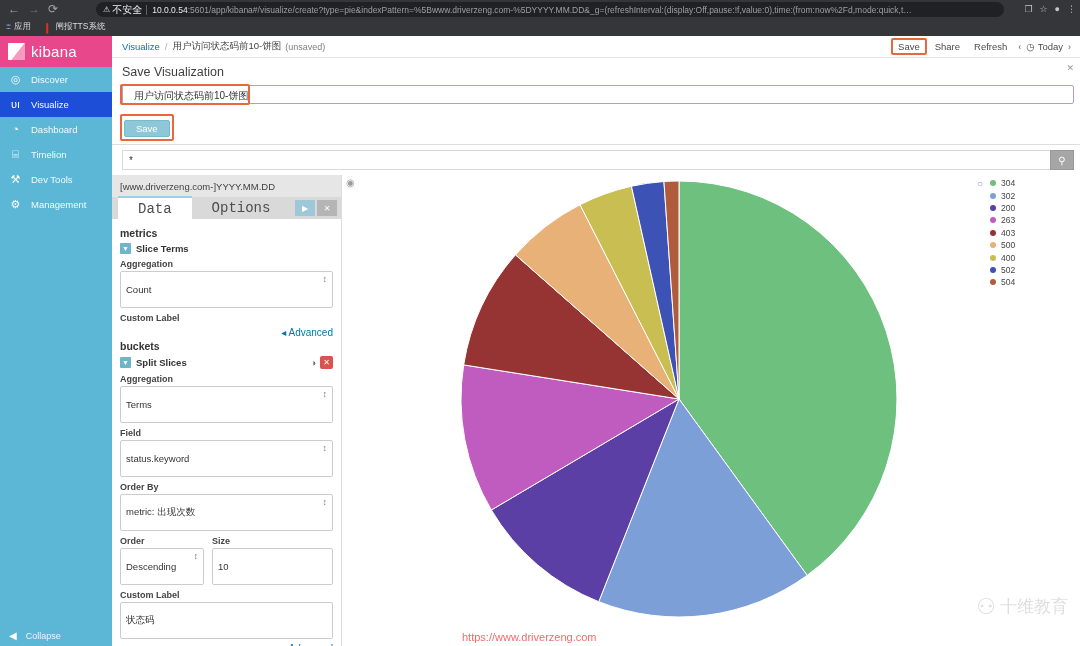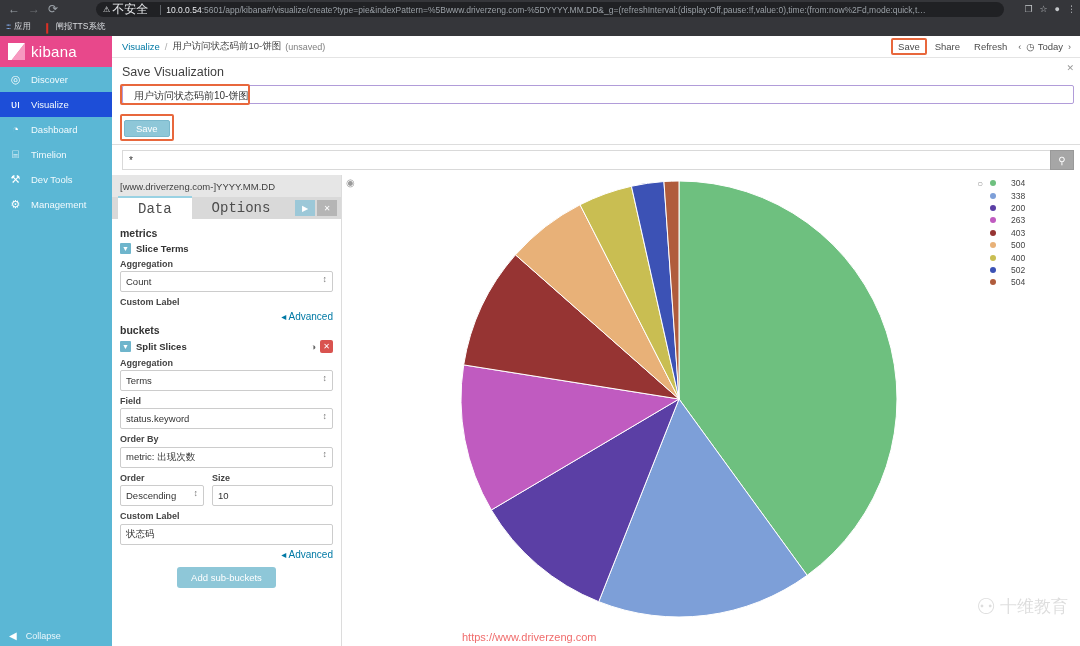"不安全" .notsecure { font-size: 12px -> 10px; margin-right: 12px -> 4px }
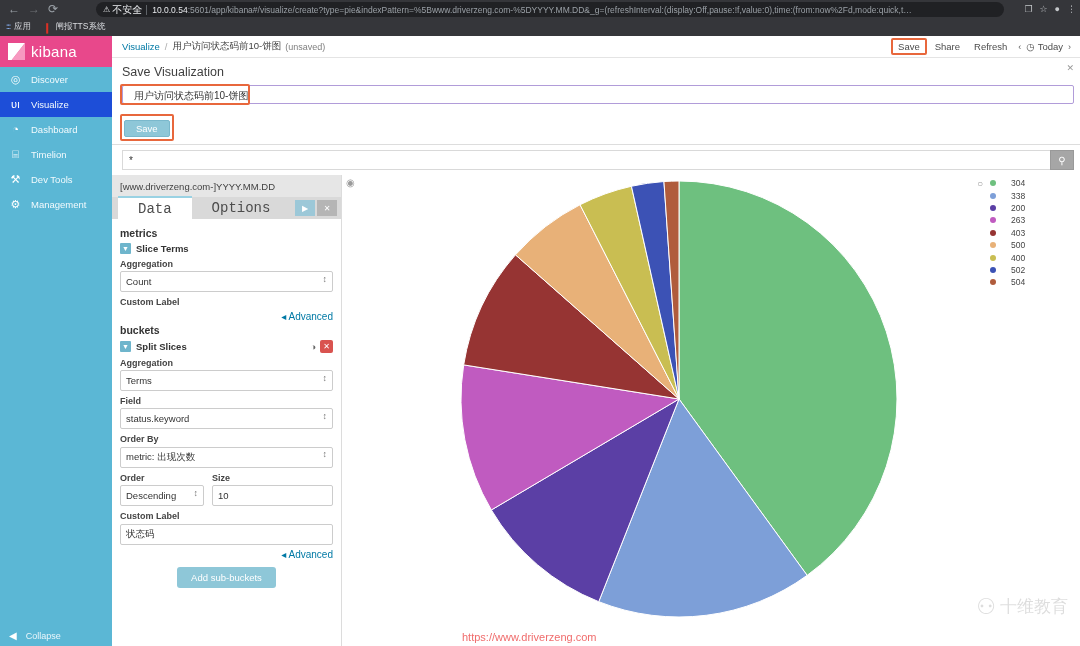"304" .leg-item { gap: 15px -> 5px }
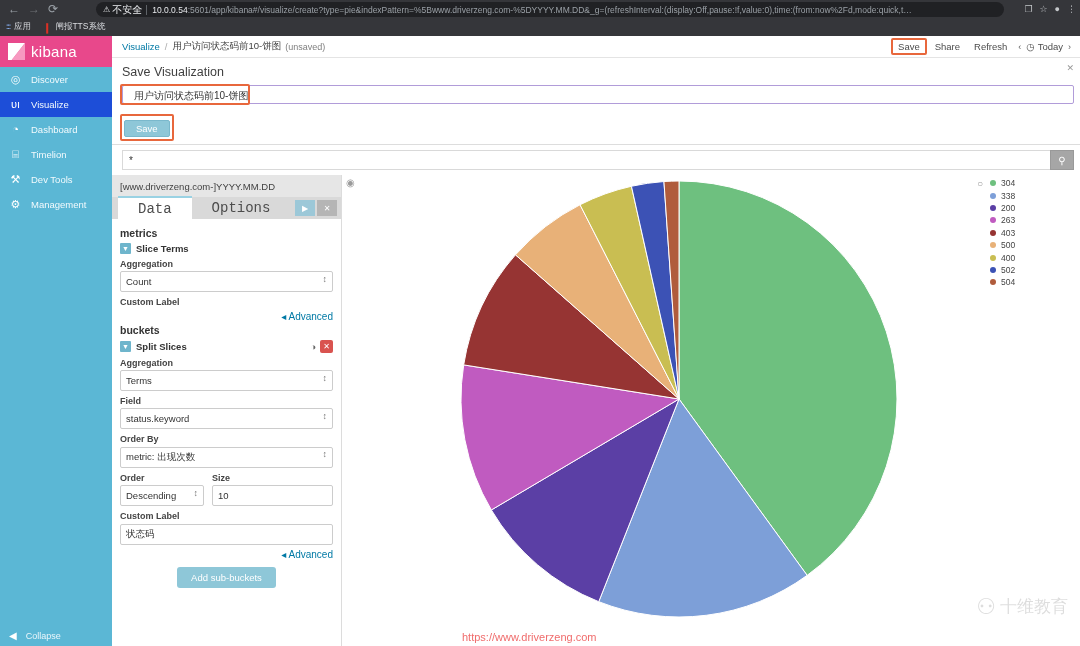"338" span.leg-lbl { text: 338 -> 302 }
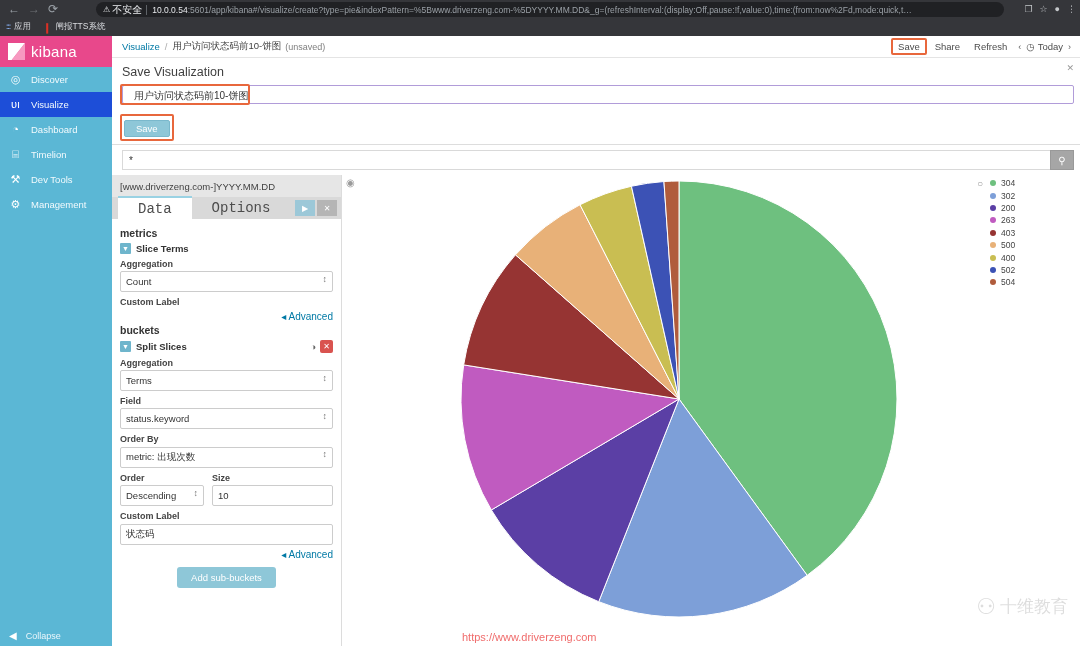"Count" .sel, .txtin { height: 21px -> 37px }
